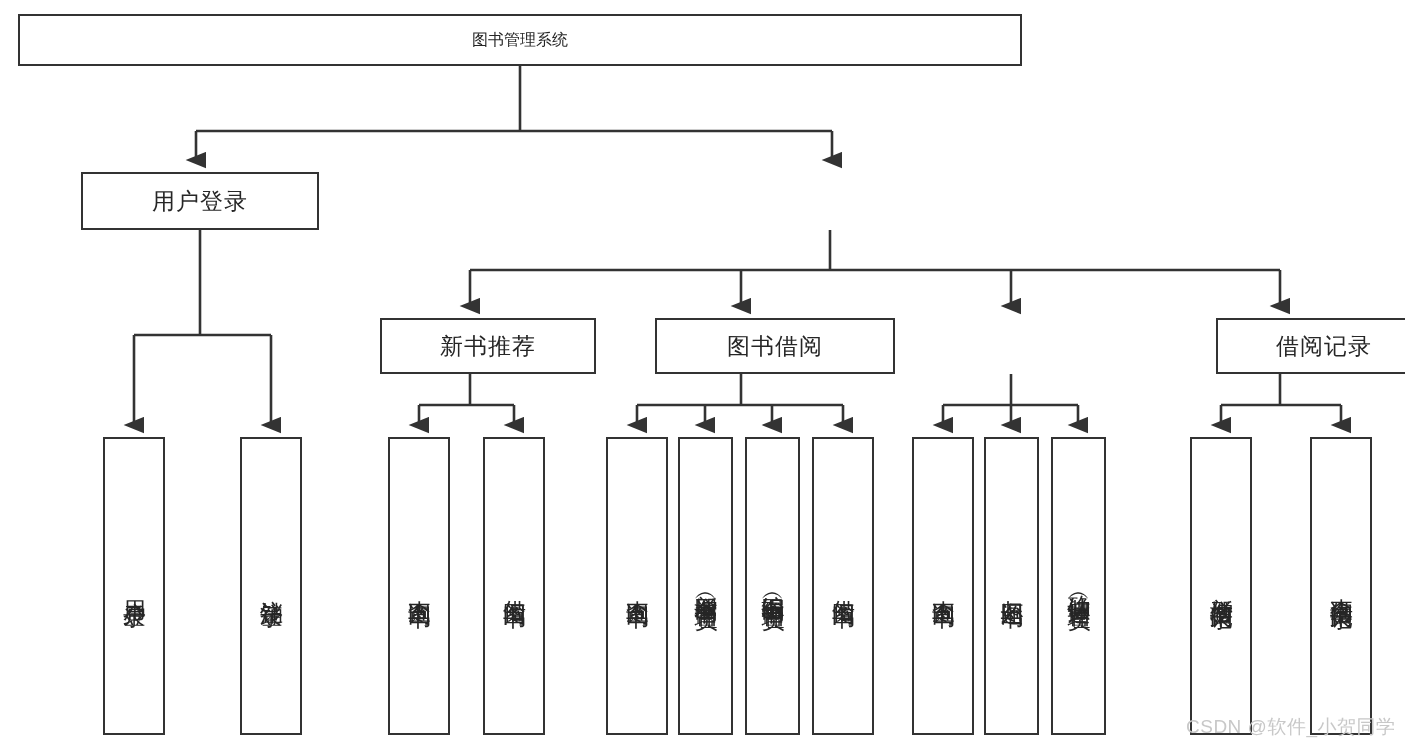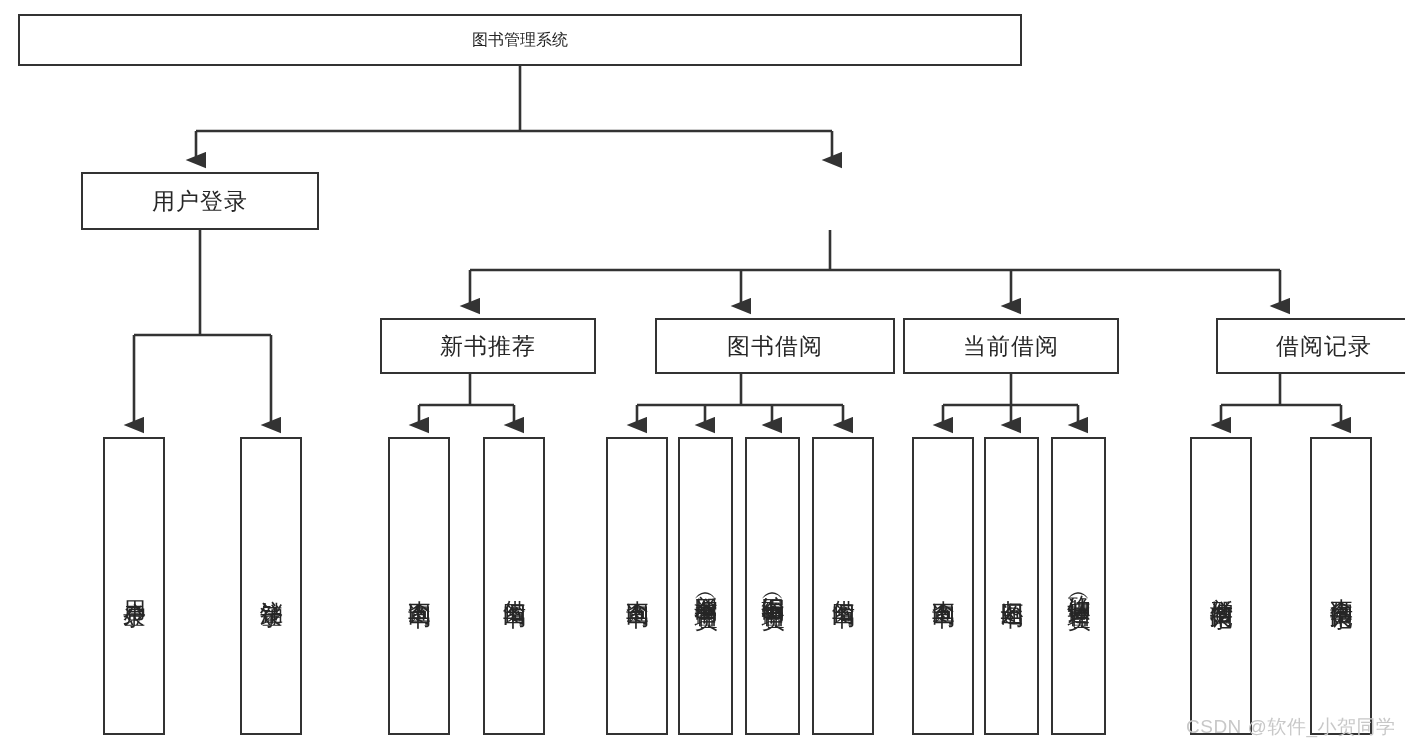"当前借阅" div.node { html: <div> <span>当前借阅</span> </div> -> none }
